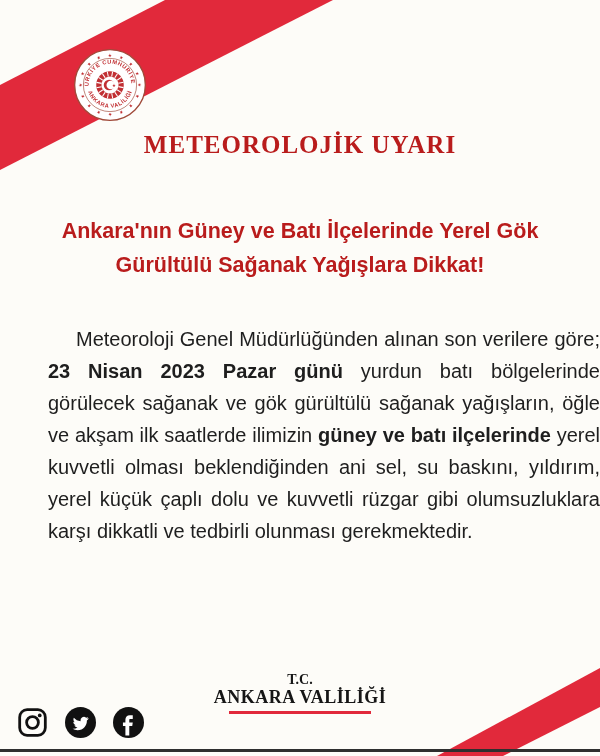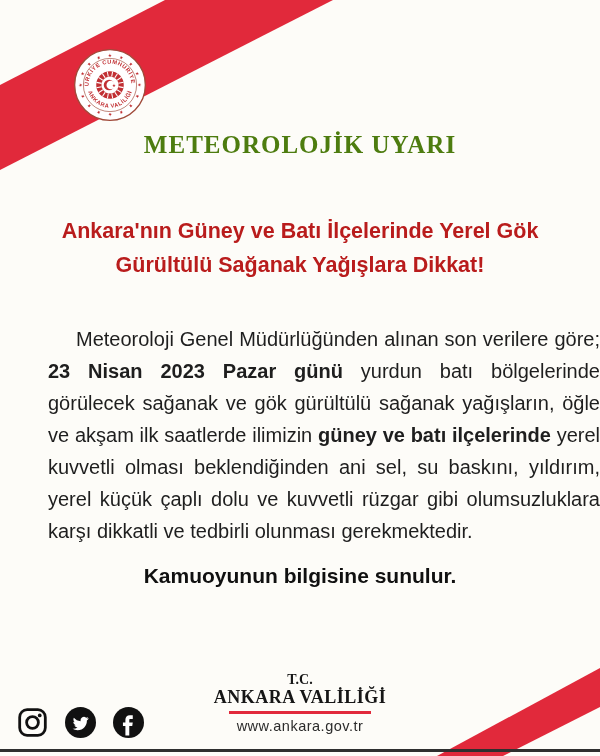"METEOROLOJİK UYARI" .title { color: #4d7c0f -> #b91c1c }
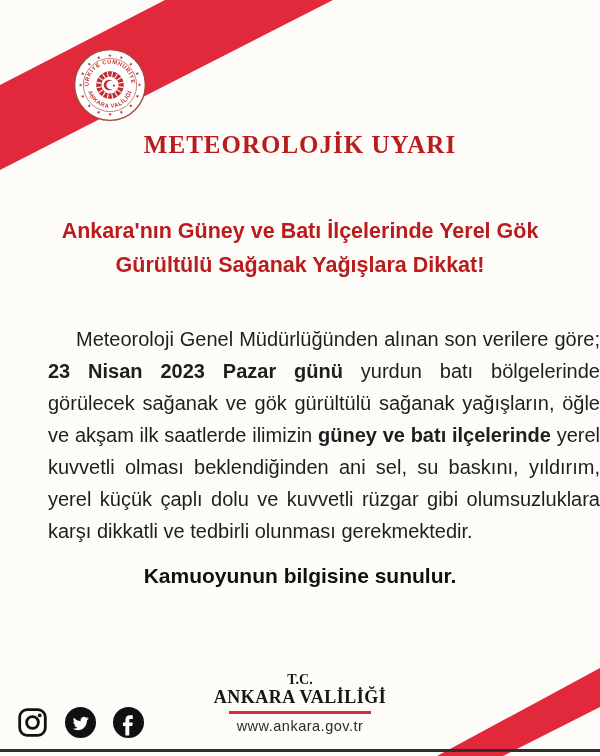"Kamuoyunun bilgisine sunulur." div.closing { html: <div>Kamuoyunun bilgisine sunulur.</div> -> none }
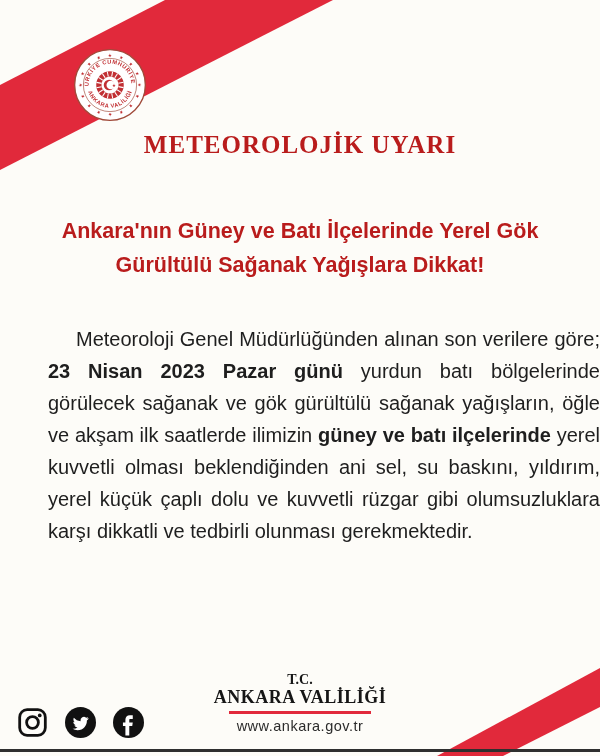"www.ankara.gov.tr" div.org-url { html: <div>www.ankara.gov.tr</div> -> none }
